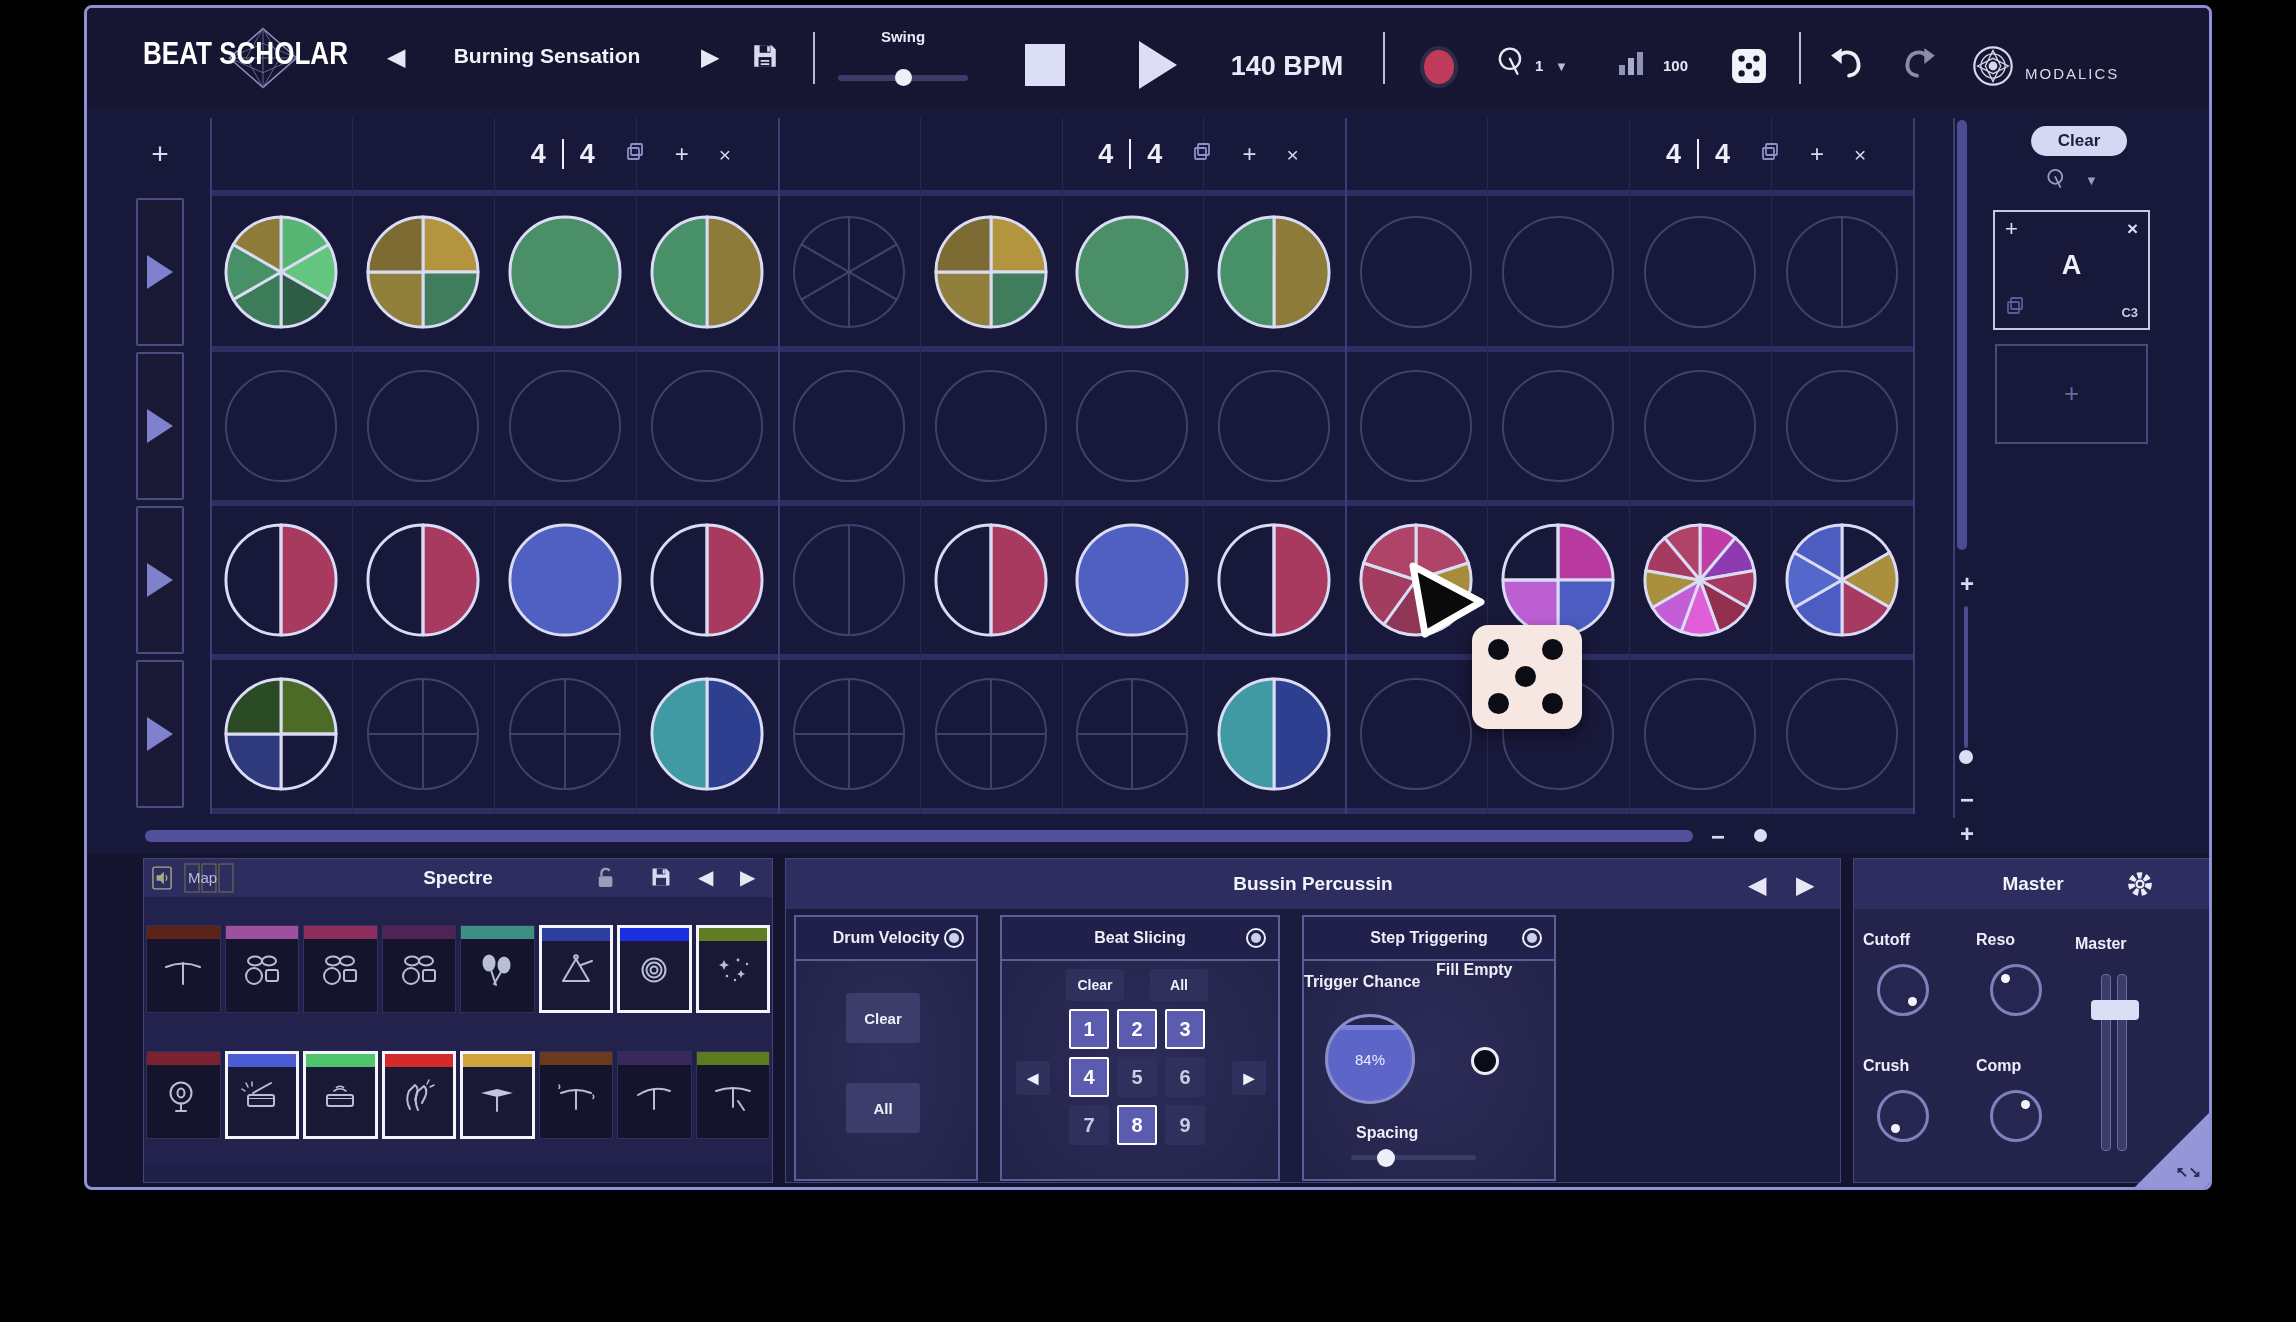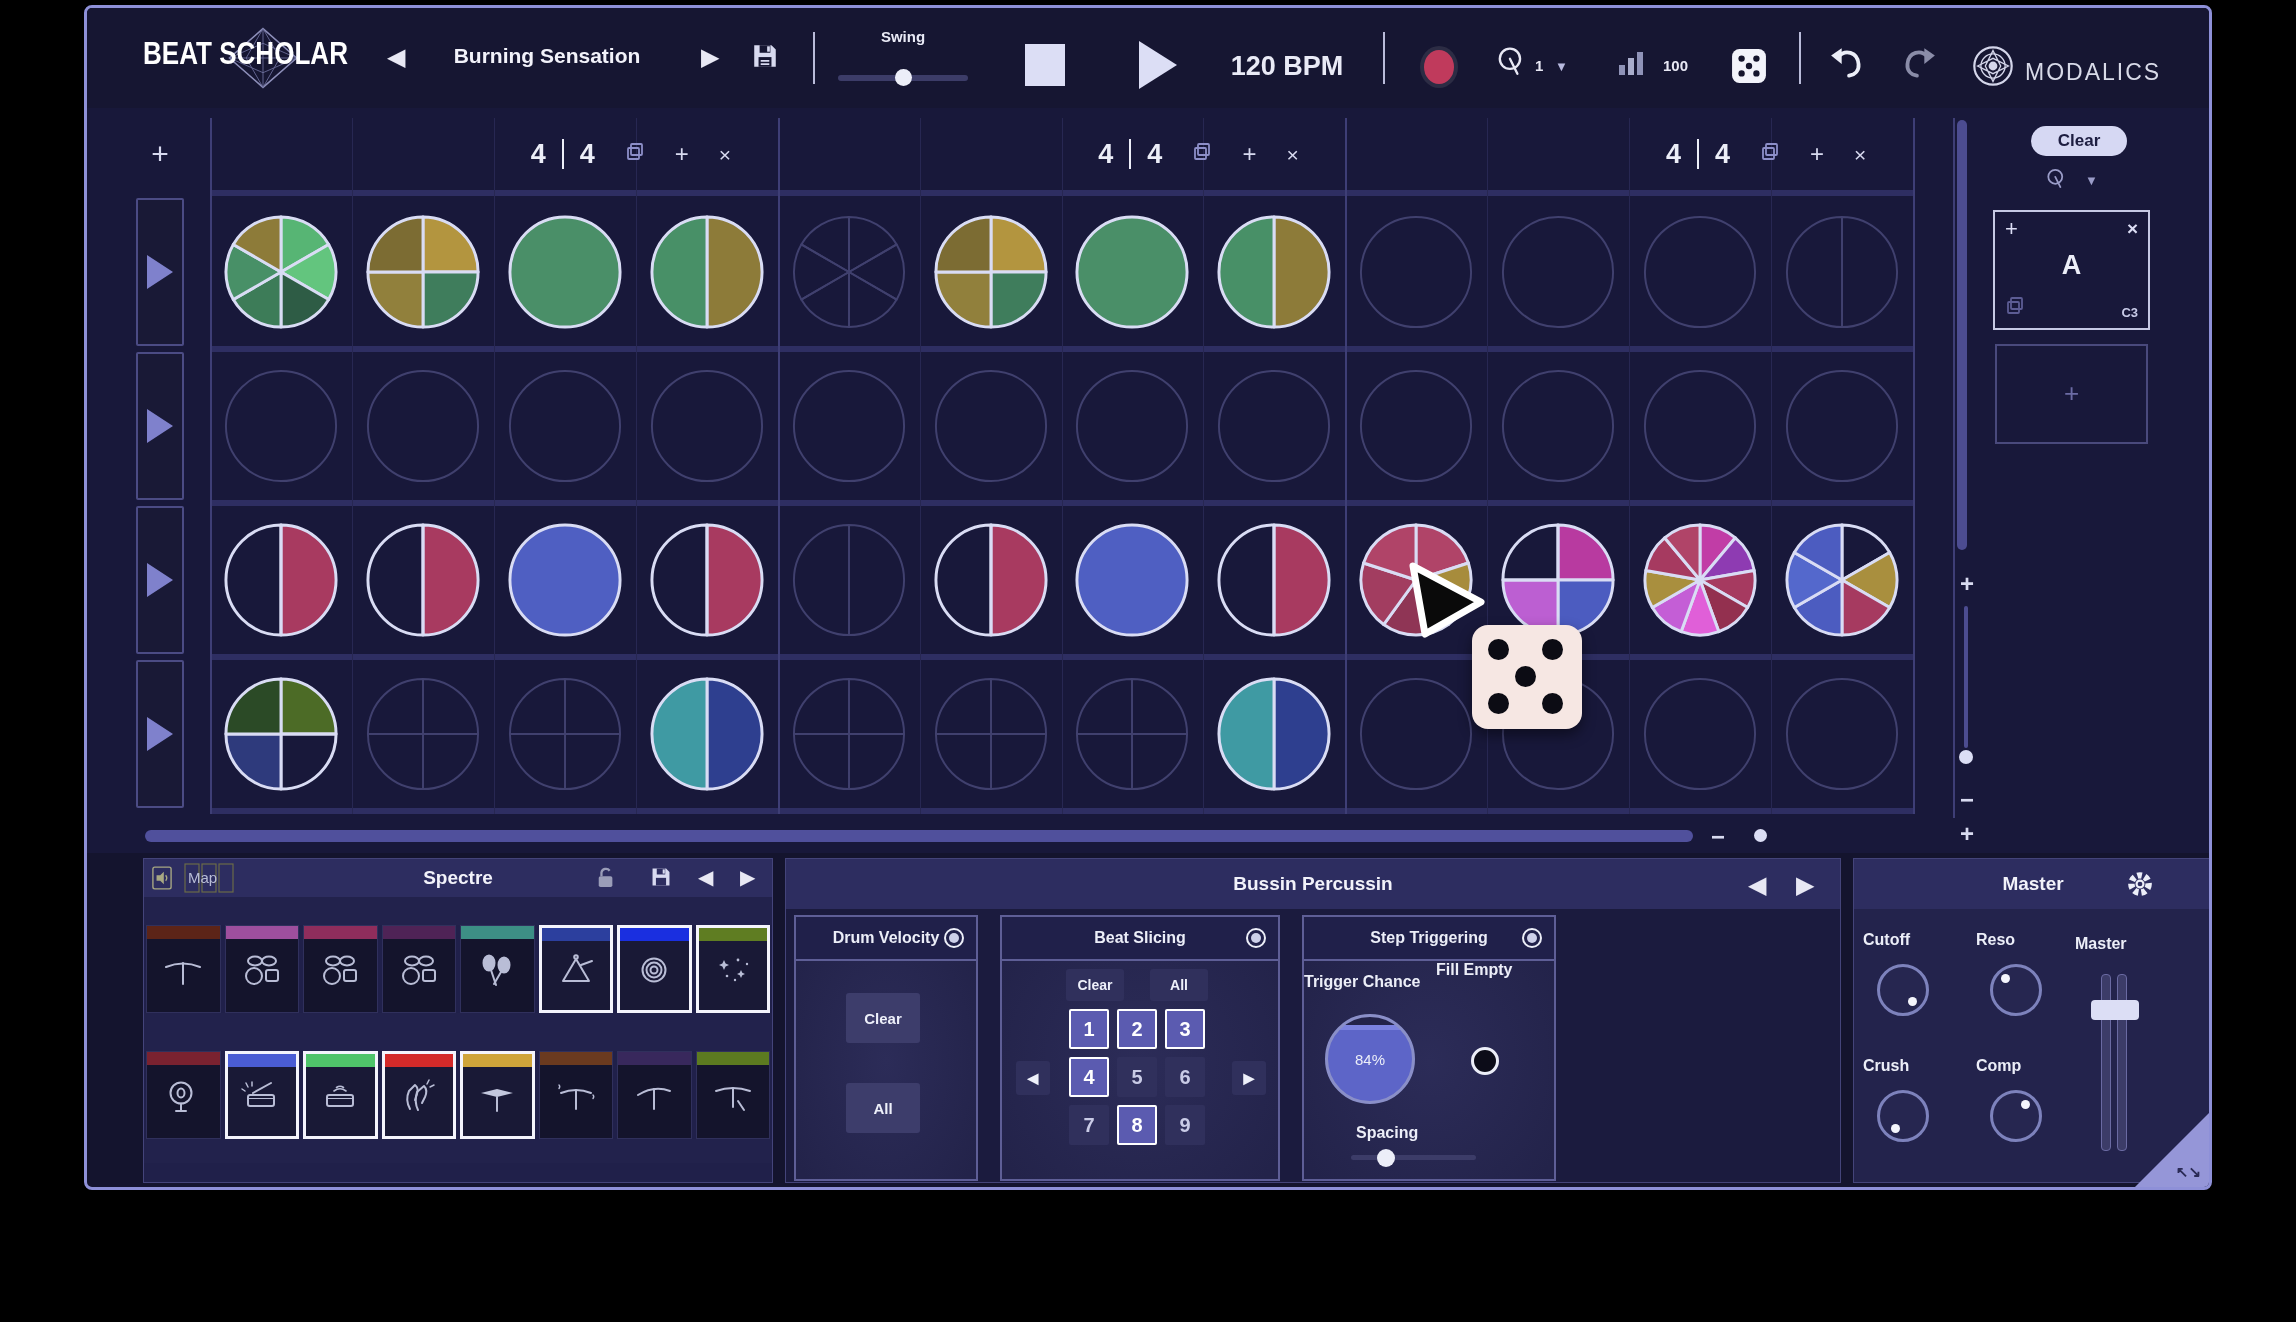"120 BPM" div { text: 120 -> 140 }
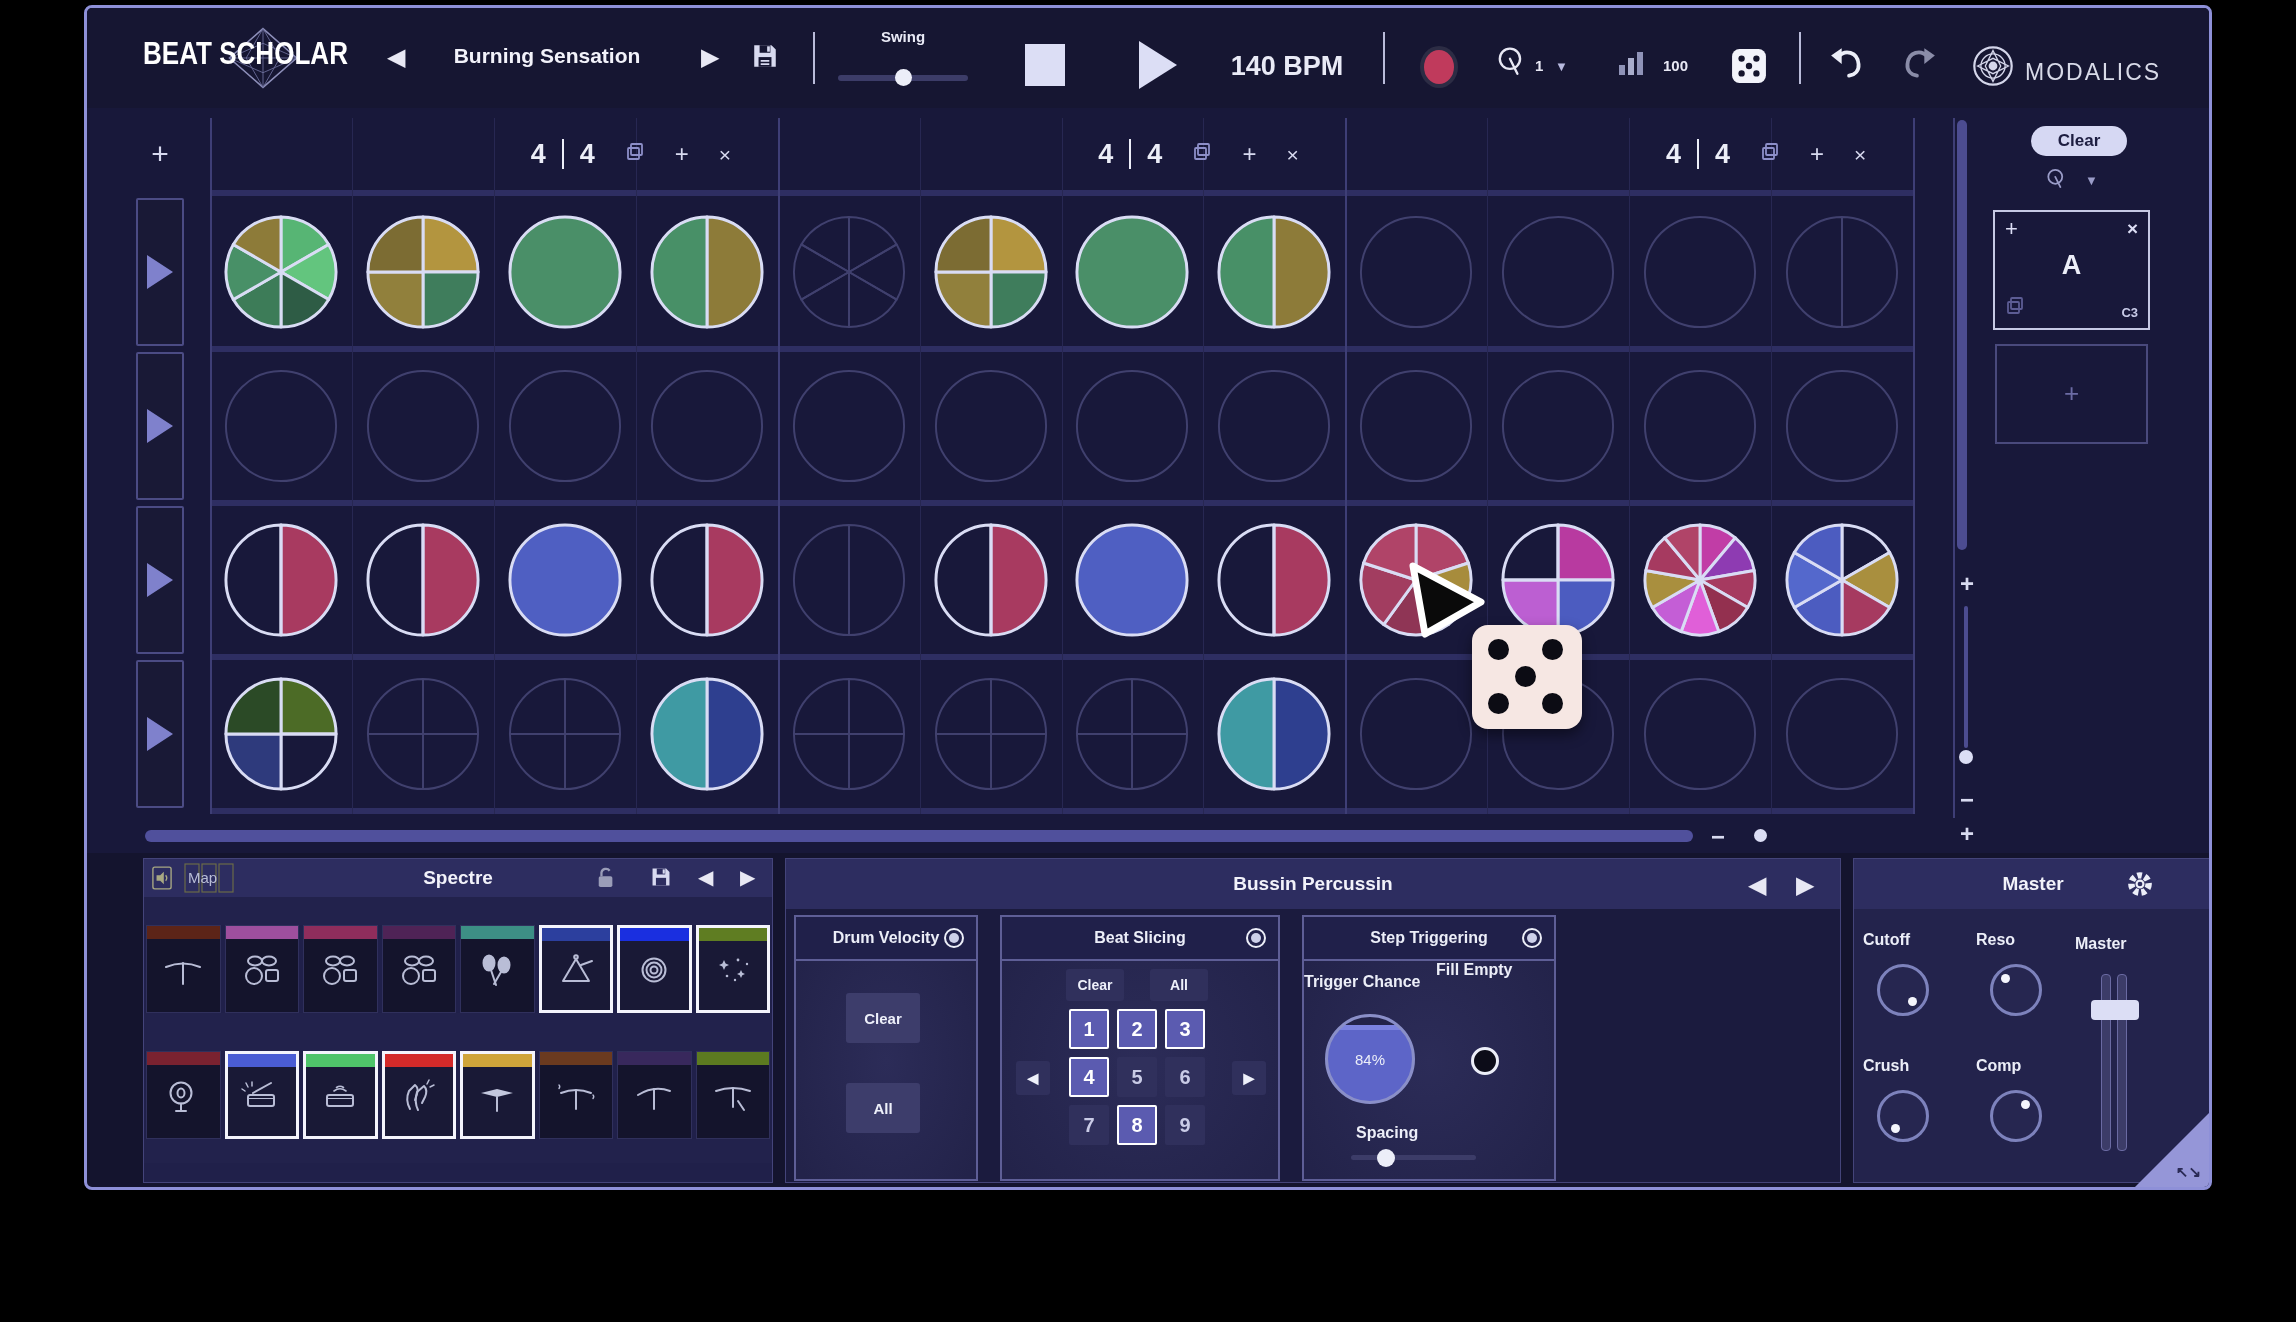"MODALICS" #modalics-text { font-size: 23px -> 15px; top: 51px -> 57px }
